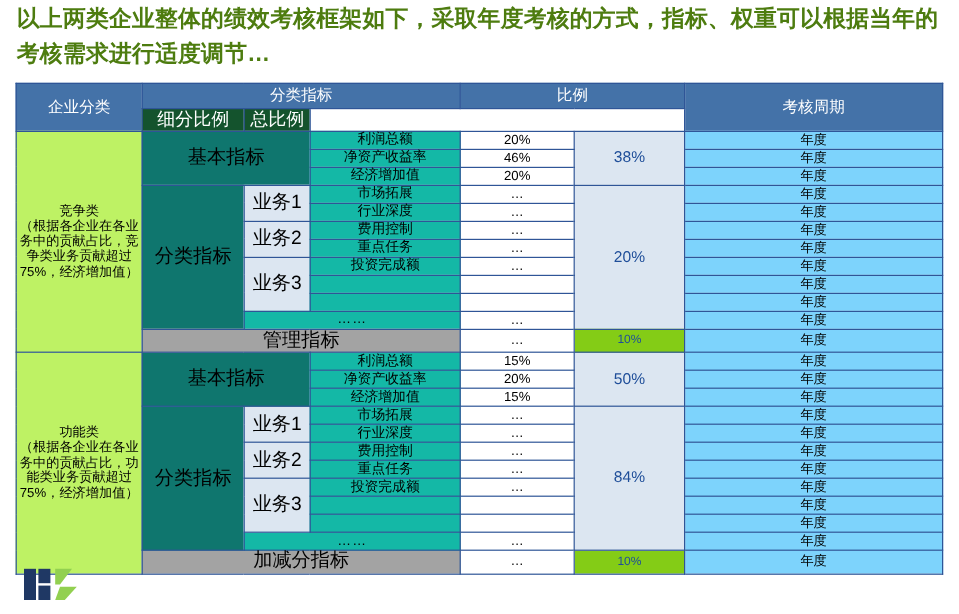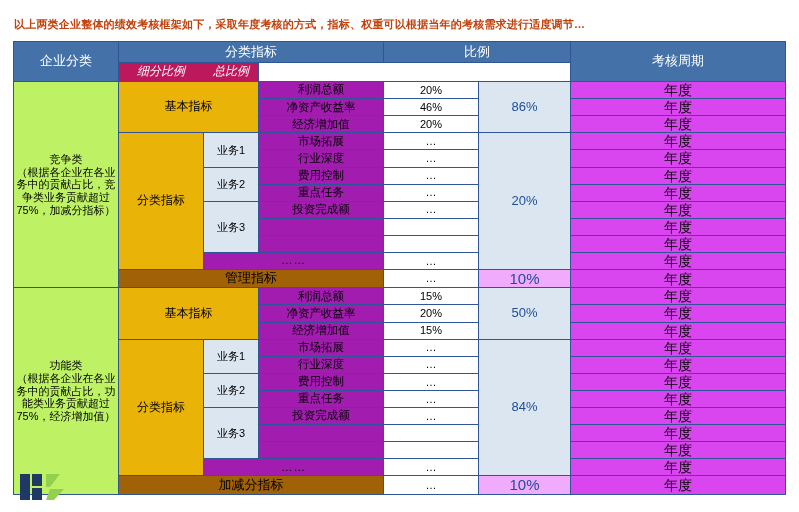"以上两类企业整体的绩效考核框架如下，采取年度考核的方式，指标、权重可以根据当年的" .intro { color: #c2410c -> #4d7c0f; font-size: 11px -> 19px; padding: 16px 14px 4px 14px -> 2px 14px 4px 14px }
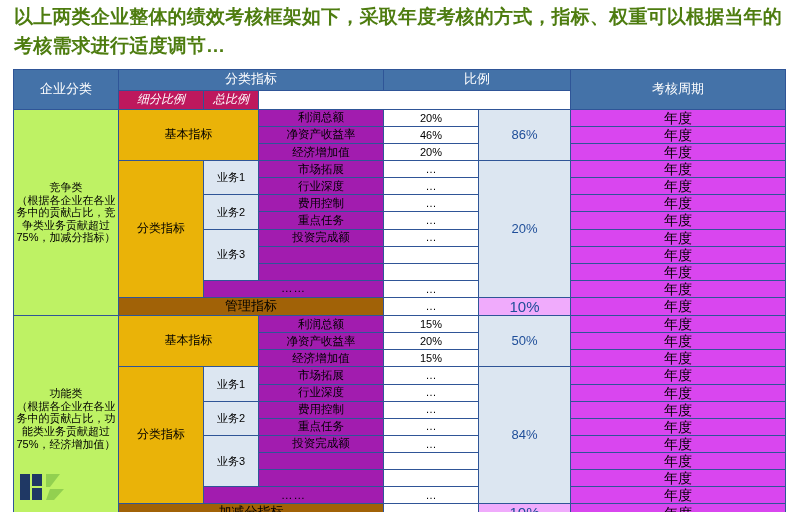"细分比例" .hdr-sub { background: #be185d -> #14532d; font-size: 12px -> 15px; font-style: italic -> none }
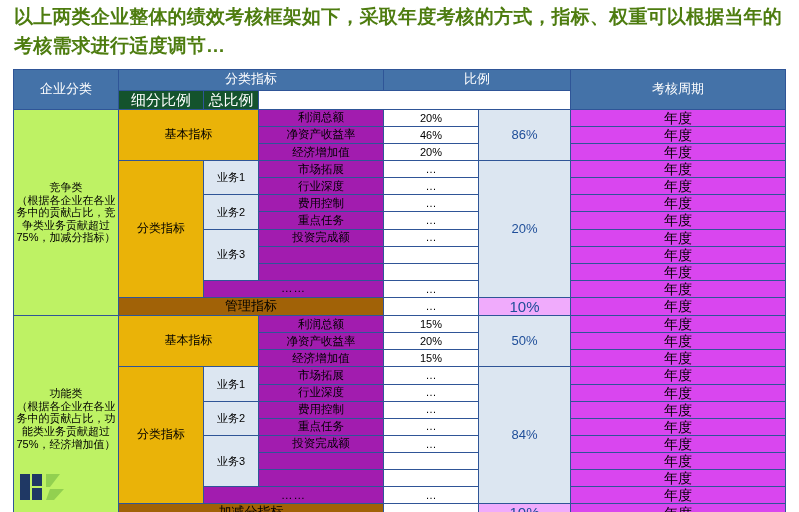"利润总额" .item-cell { background: #a21caf -> #14b8a6 }
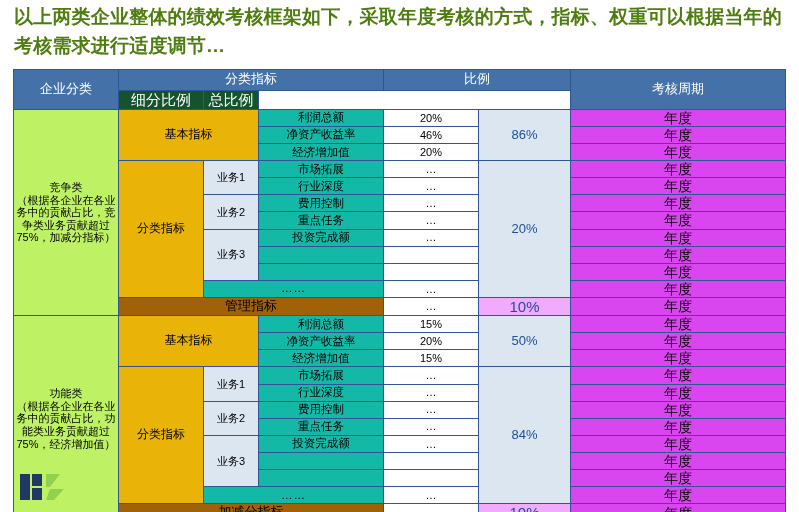"年度" .period-cell { background: #d946ef -> #7dd3fc; font-size: 14px -> 11px }
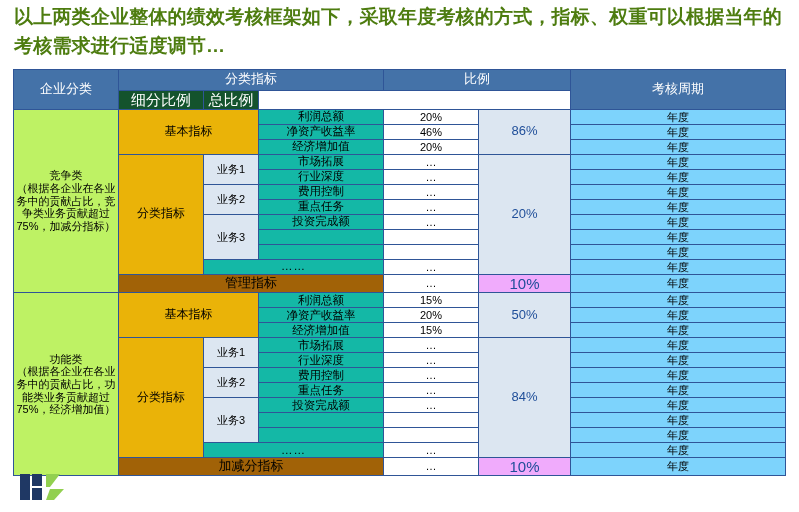"基本指标" .grp-cell { background: #eab308 -> #0f766e; font-size: 12px -> 16px }
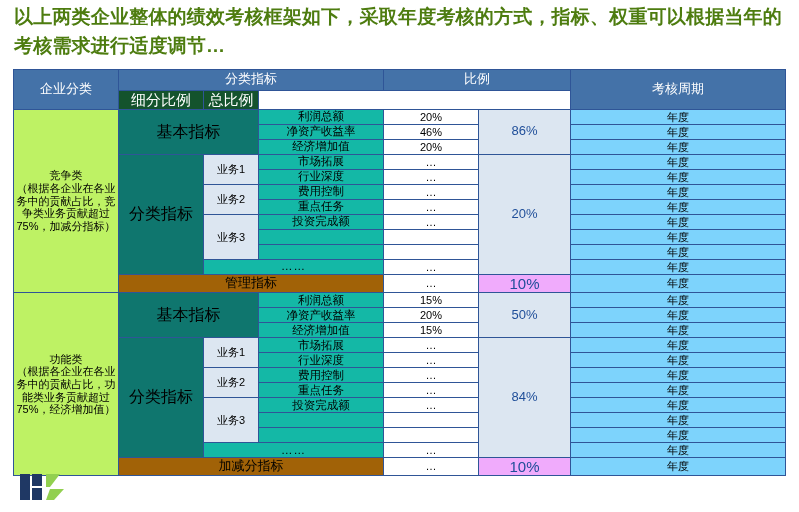"86%" td.total-cell { text: 86% -> 38% }
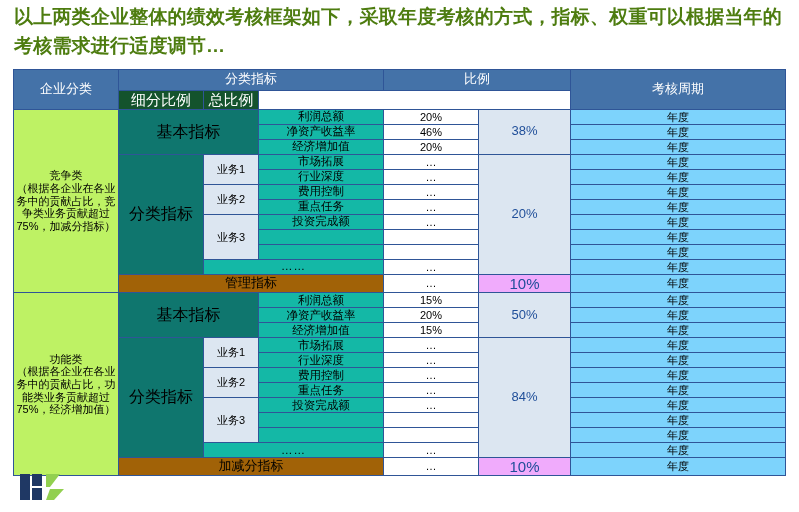"业务1" .biz-cell { font-size: 11px -> 16px }
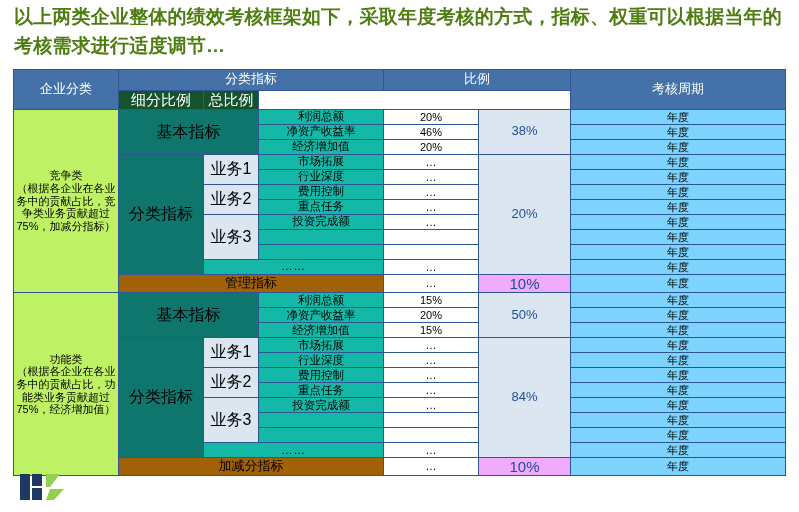"（根据各企业在各业务中的贡献占比，竞争类业务贡献超过75%，加减分指标）" div { text: 加减分指标 -> 经济增加值 }
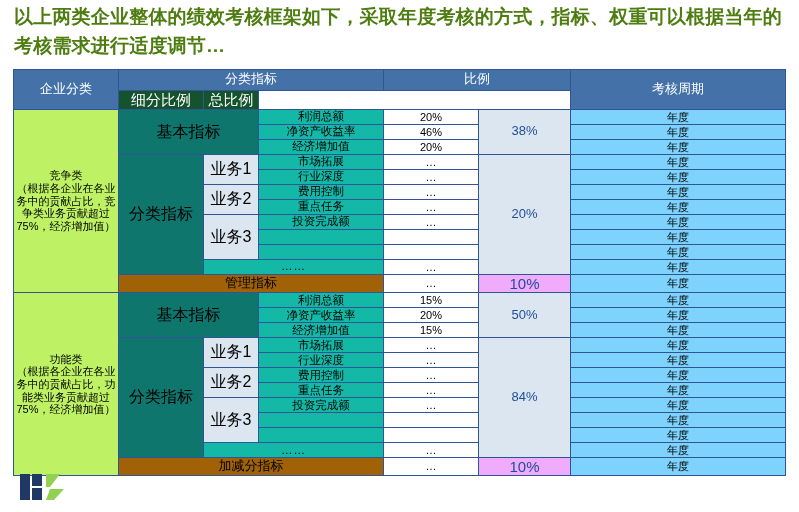"管理指标" .mgmt-cell { background: #a16207 -> #a3a3a3; font-size: 13px -> 16px }
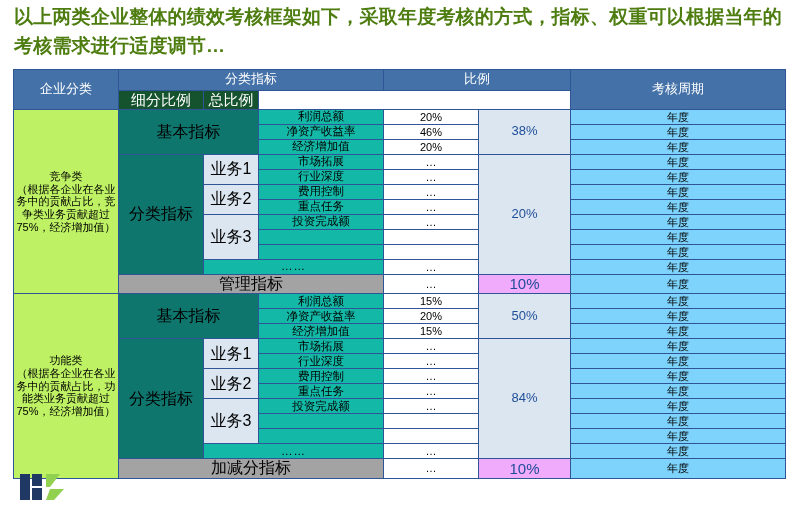"10%" .total-small { background: #f0abfc -> #84cc16; font-size: 15px -> 10px }
